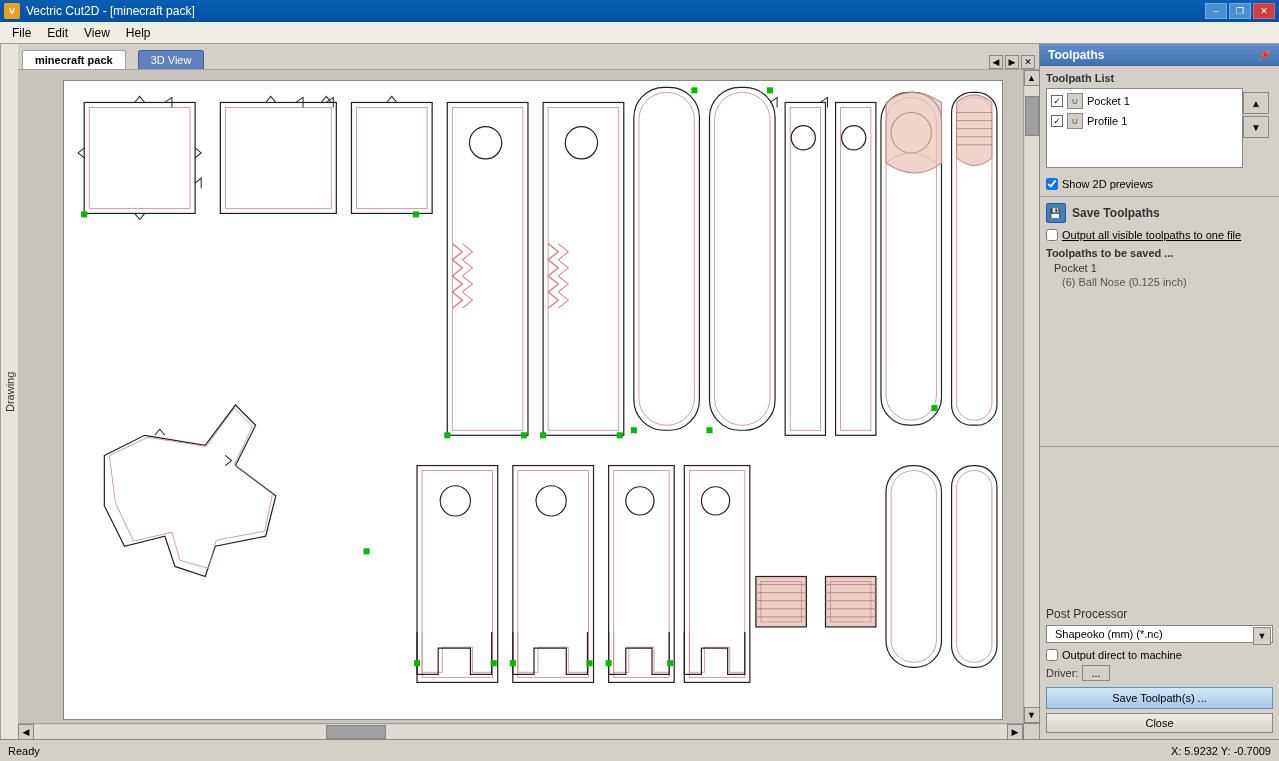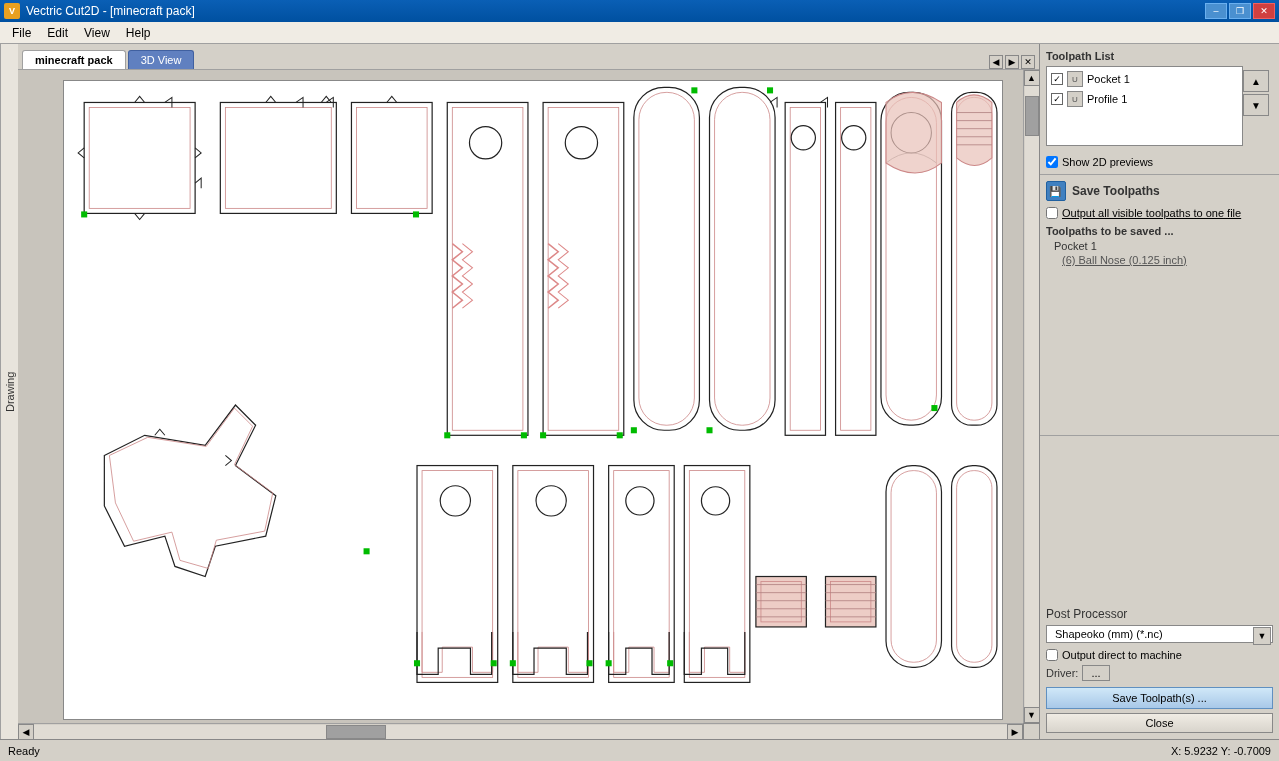"minecraft pack" #tab-bar { gap: 2px -> 12px }
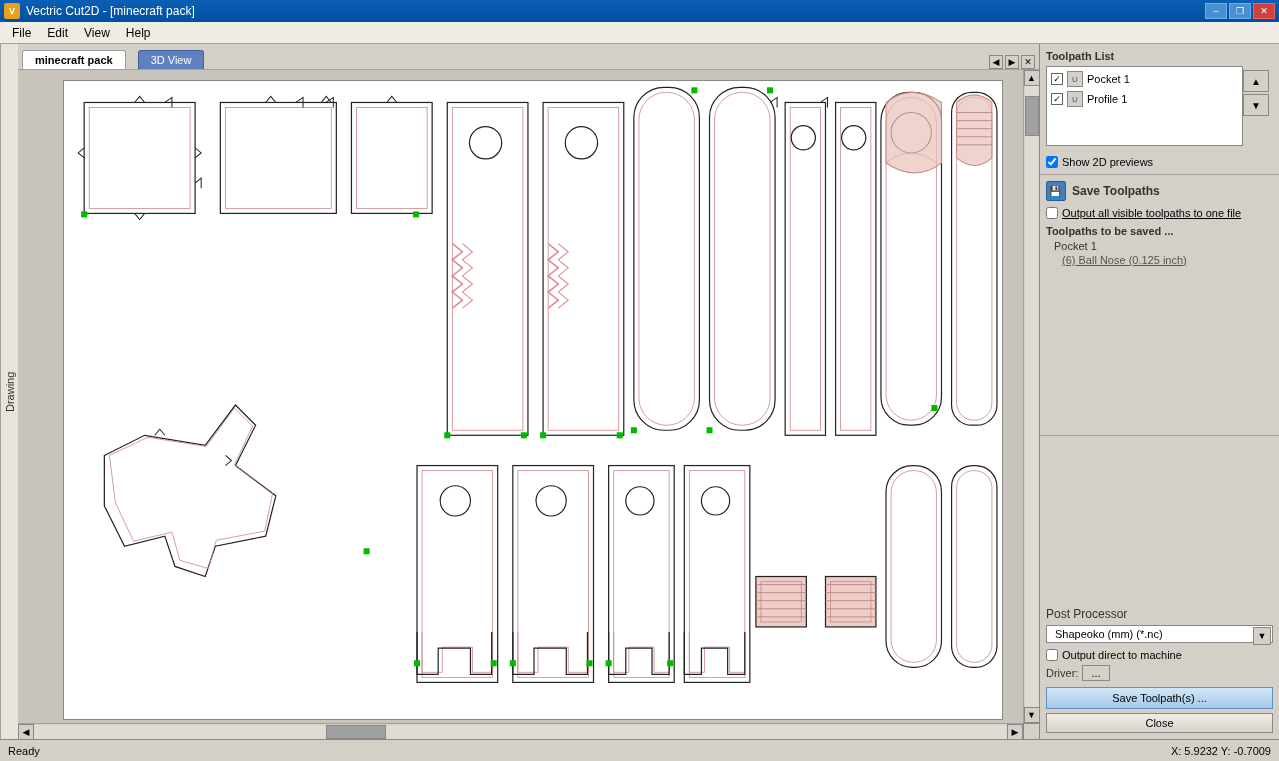"Toolpaths" div { html: none -> <div> <span>Toolpaths</span> <span>📌</span> </div> }
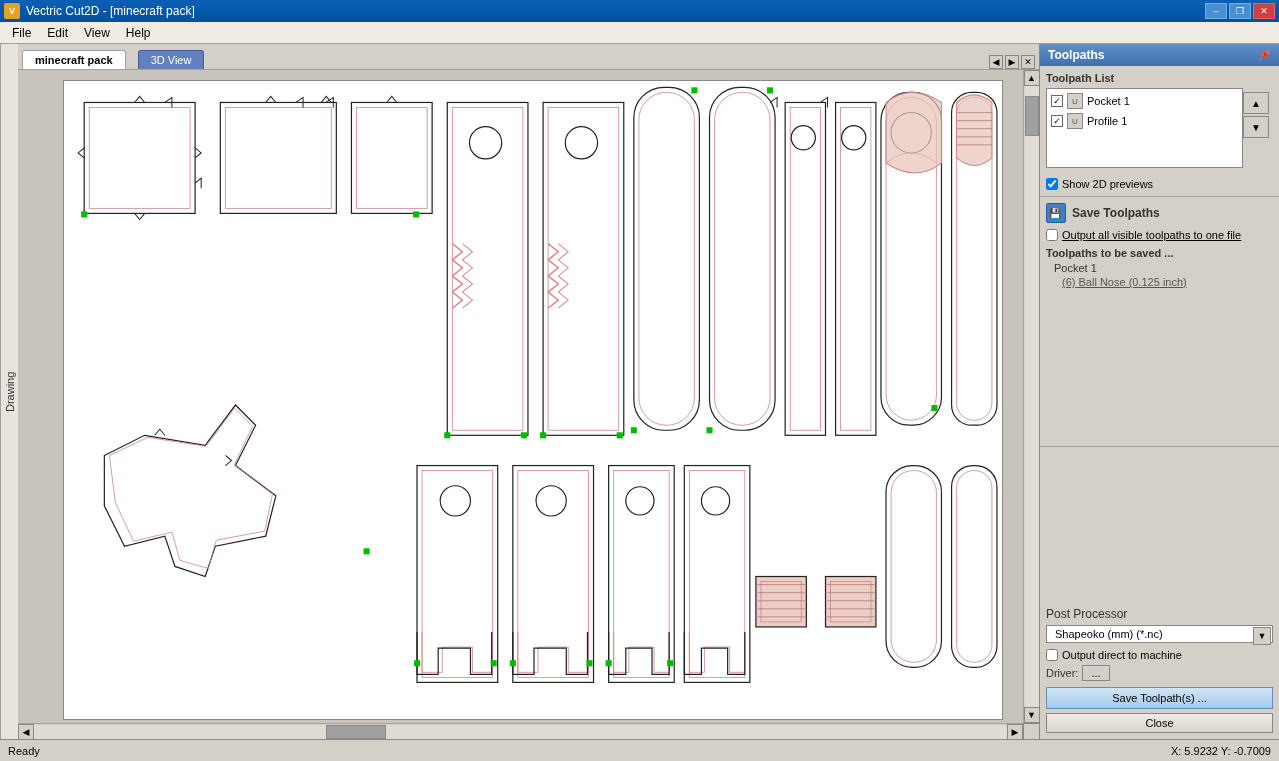"(6) Ball Nose (0.125 inch)" .save-sub-item { text-decoration: underline -> none }
